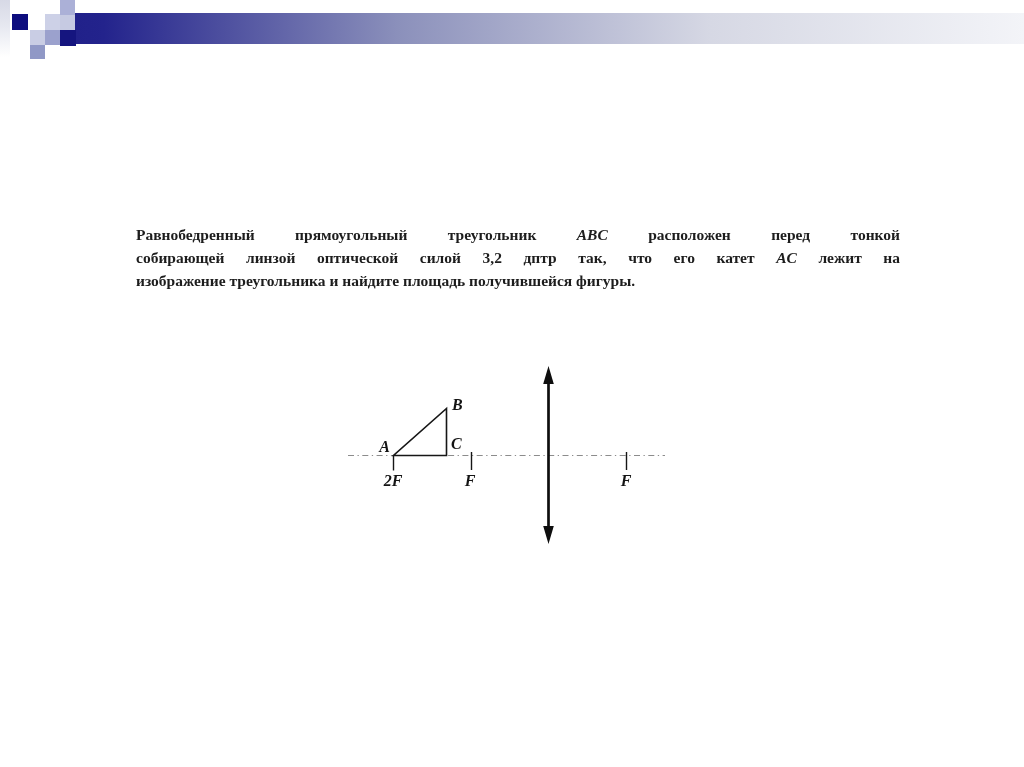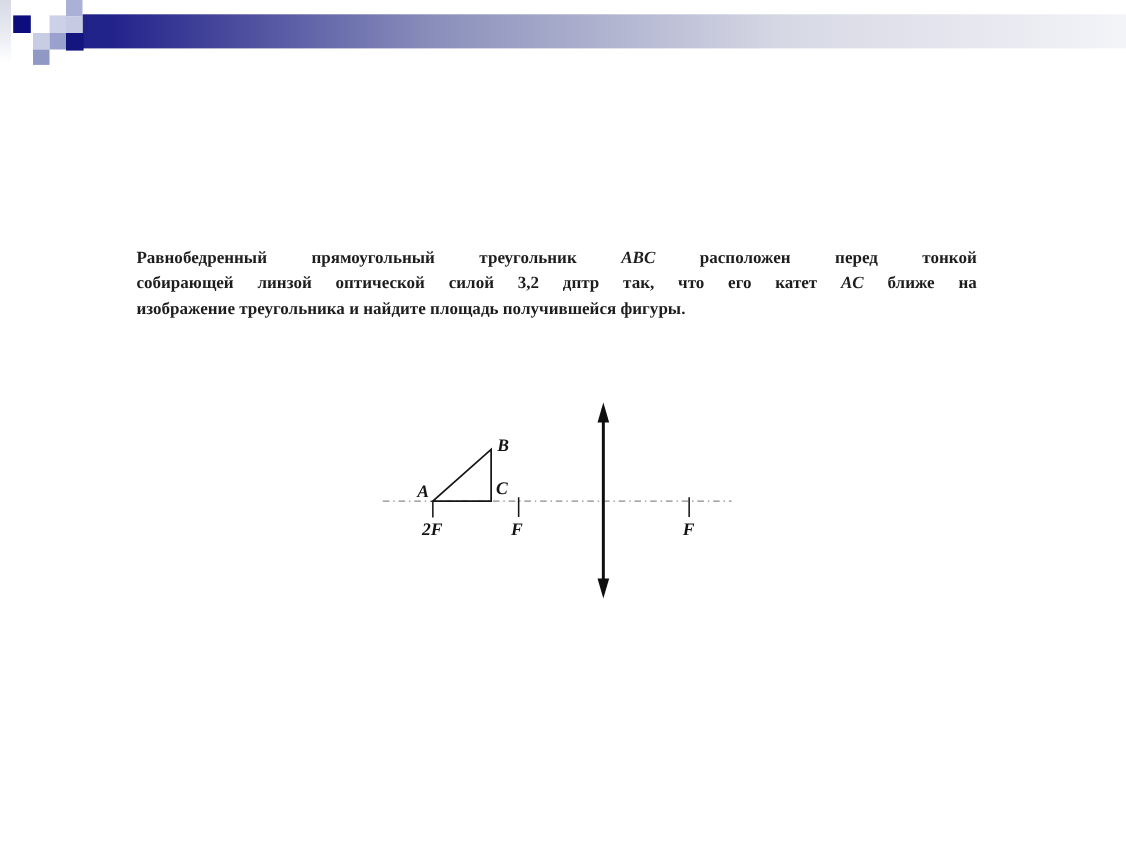"Равнобедренный прямоугольный треугольник" .problem { left: 124px -> 136px }
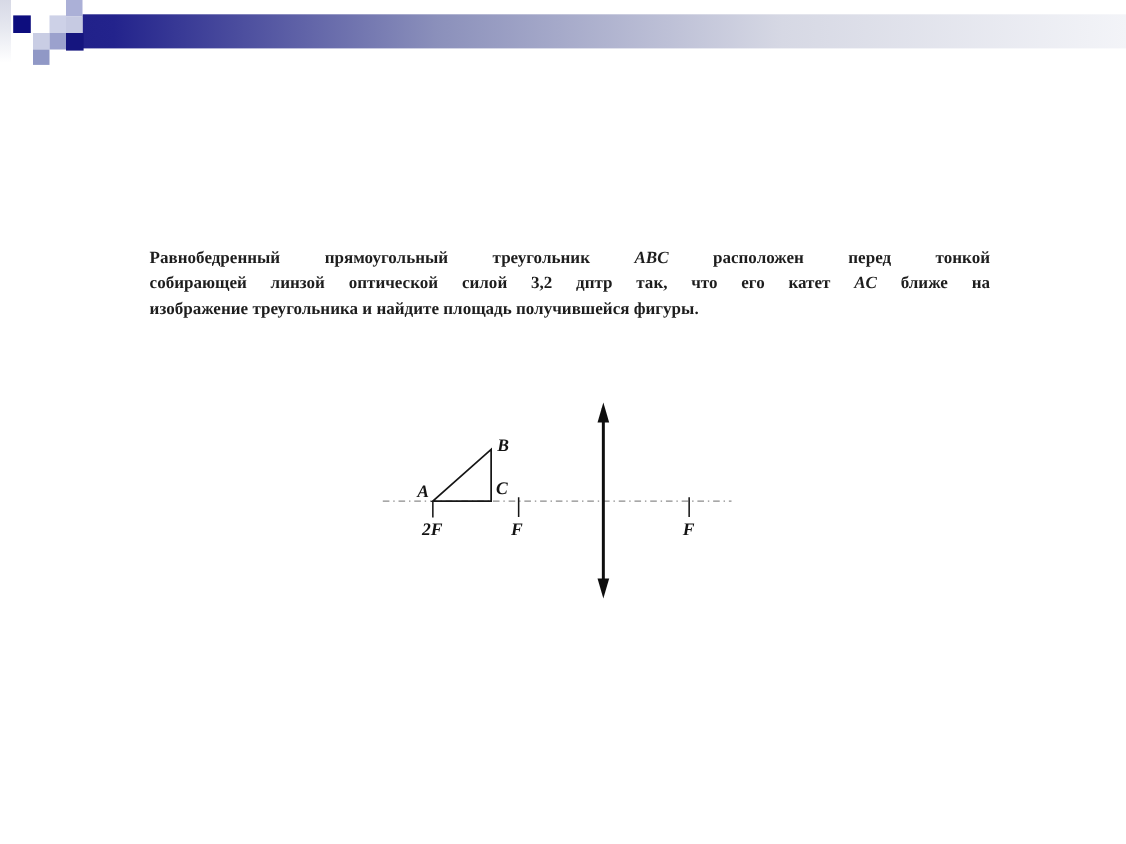"ближе на" span { text: ближе -> лежит }
